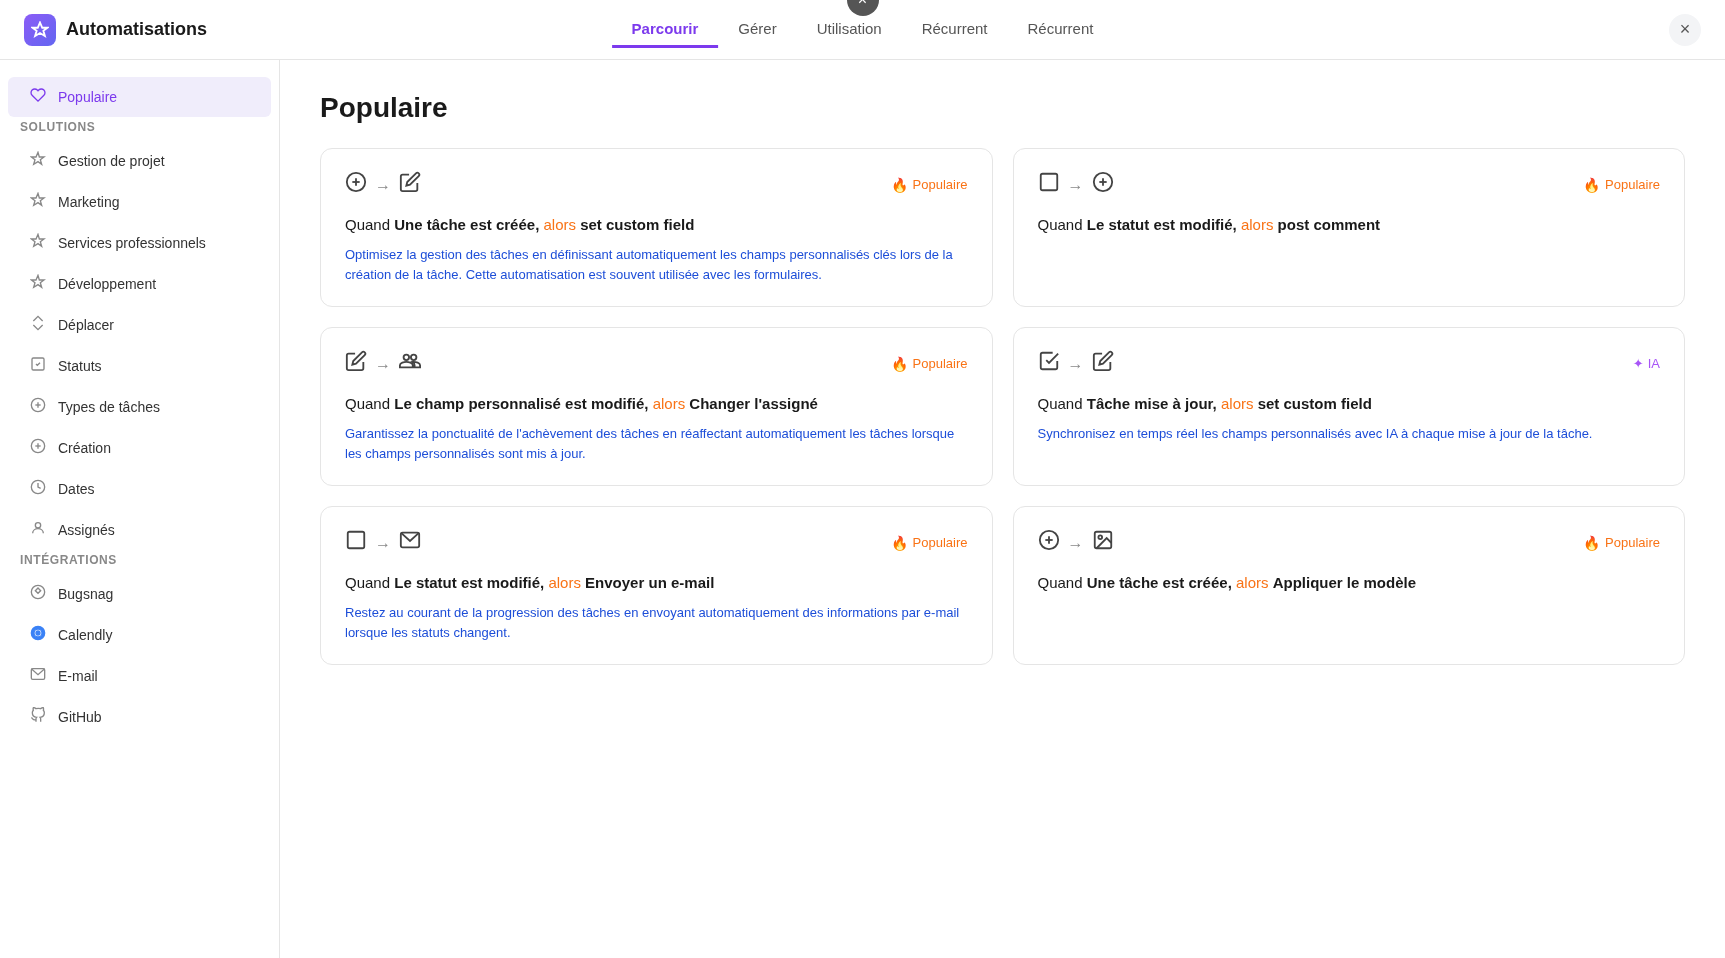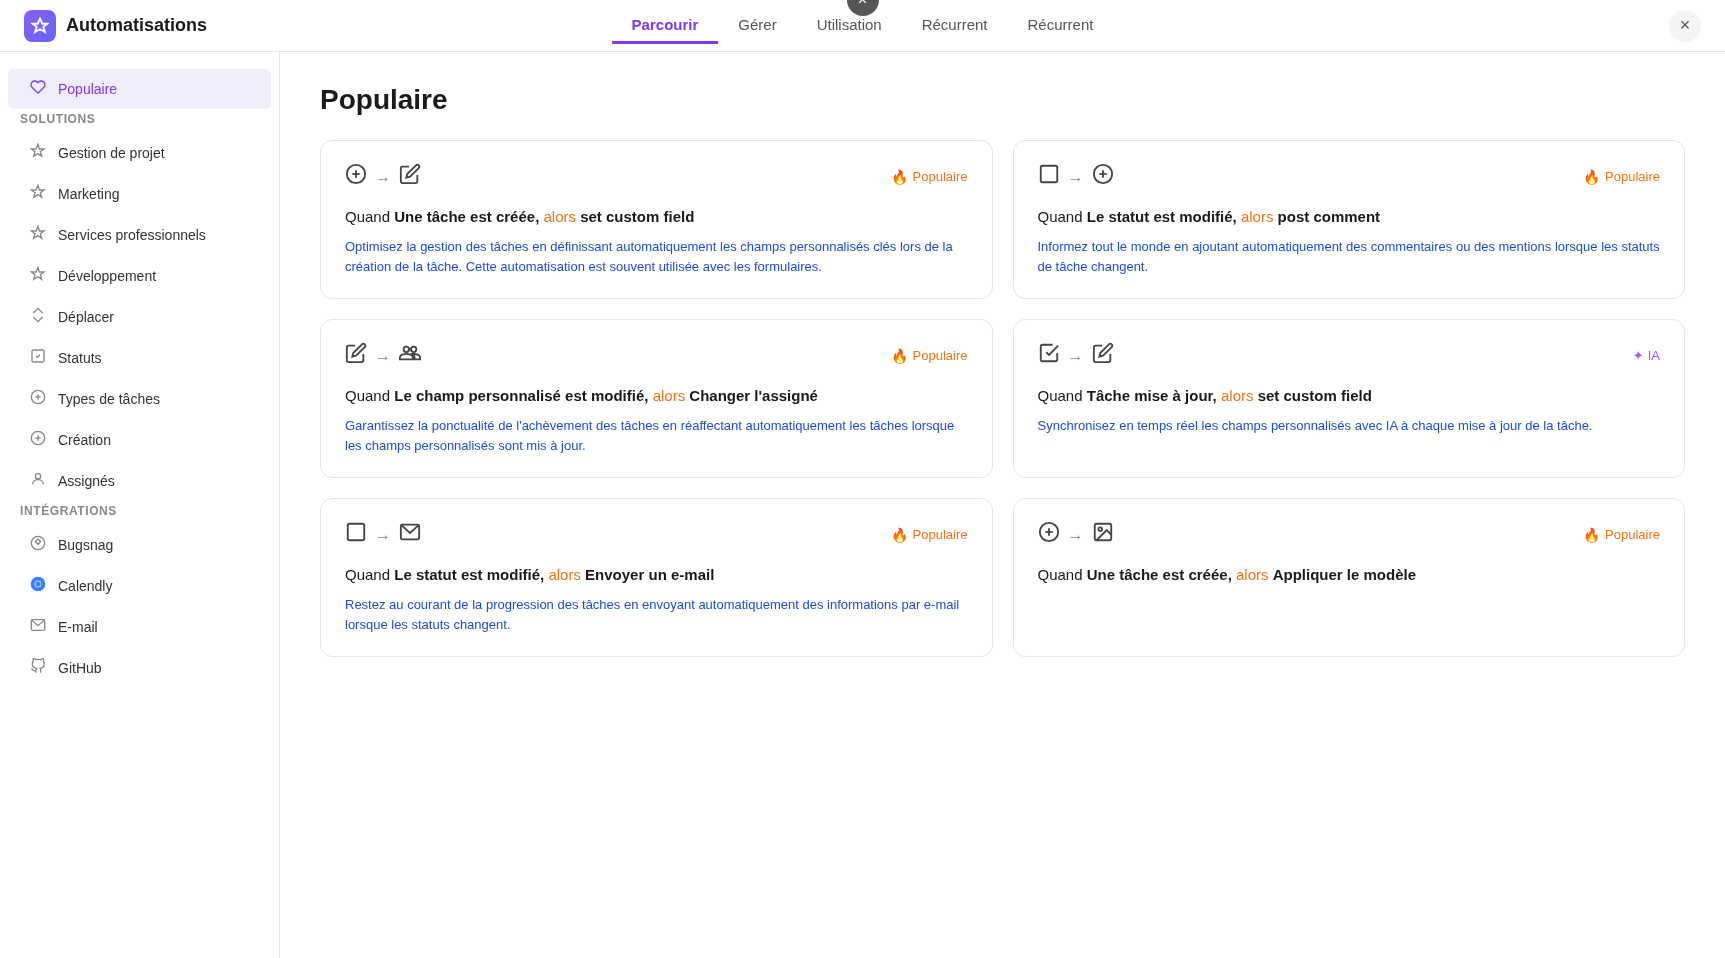"Automatisations" .top-bar { height: 52px -> 60px }
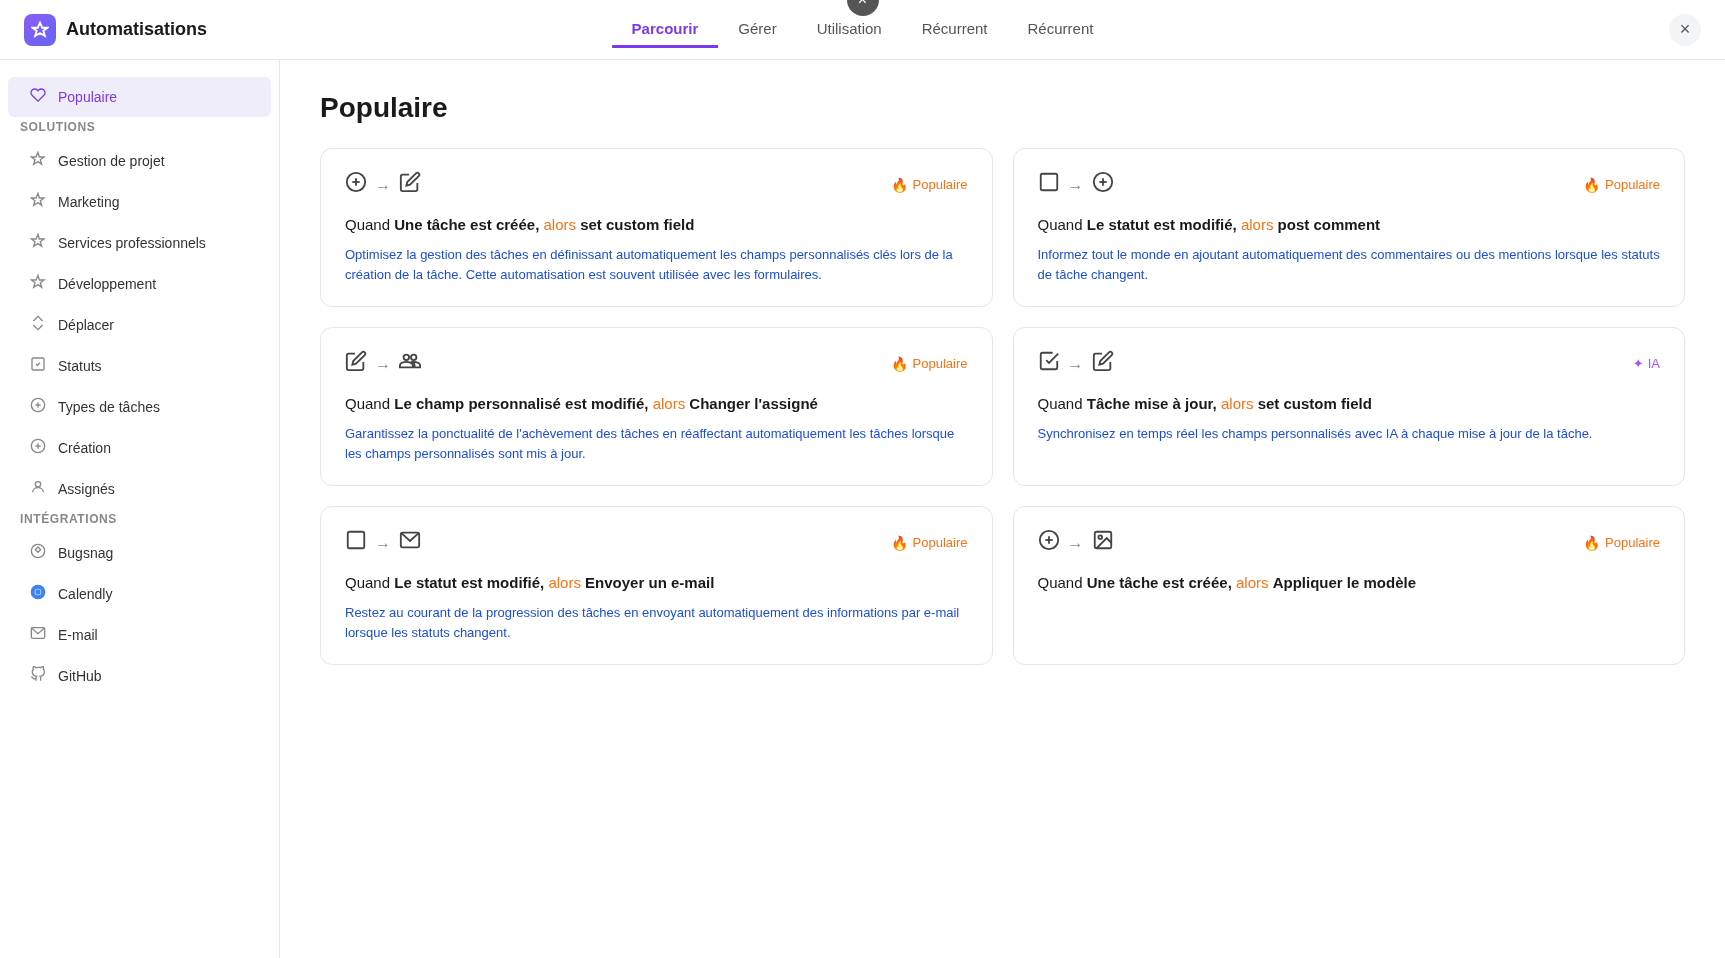"Informez tout le monde en" div.card-desc { html: <div>Informez tout le monde en ajoutant automatiquement des commentaires ou des mentions lorsque les statuts de tâche changent.</div> -> none }
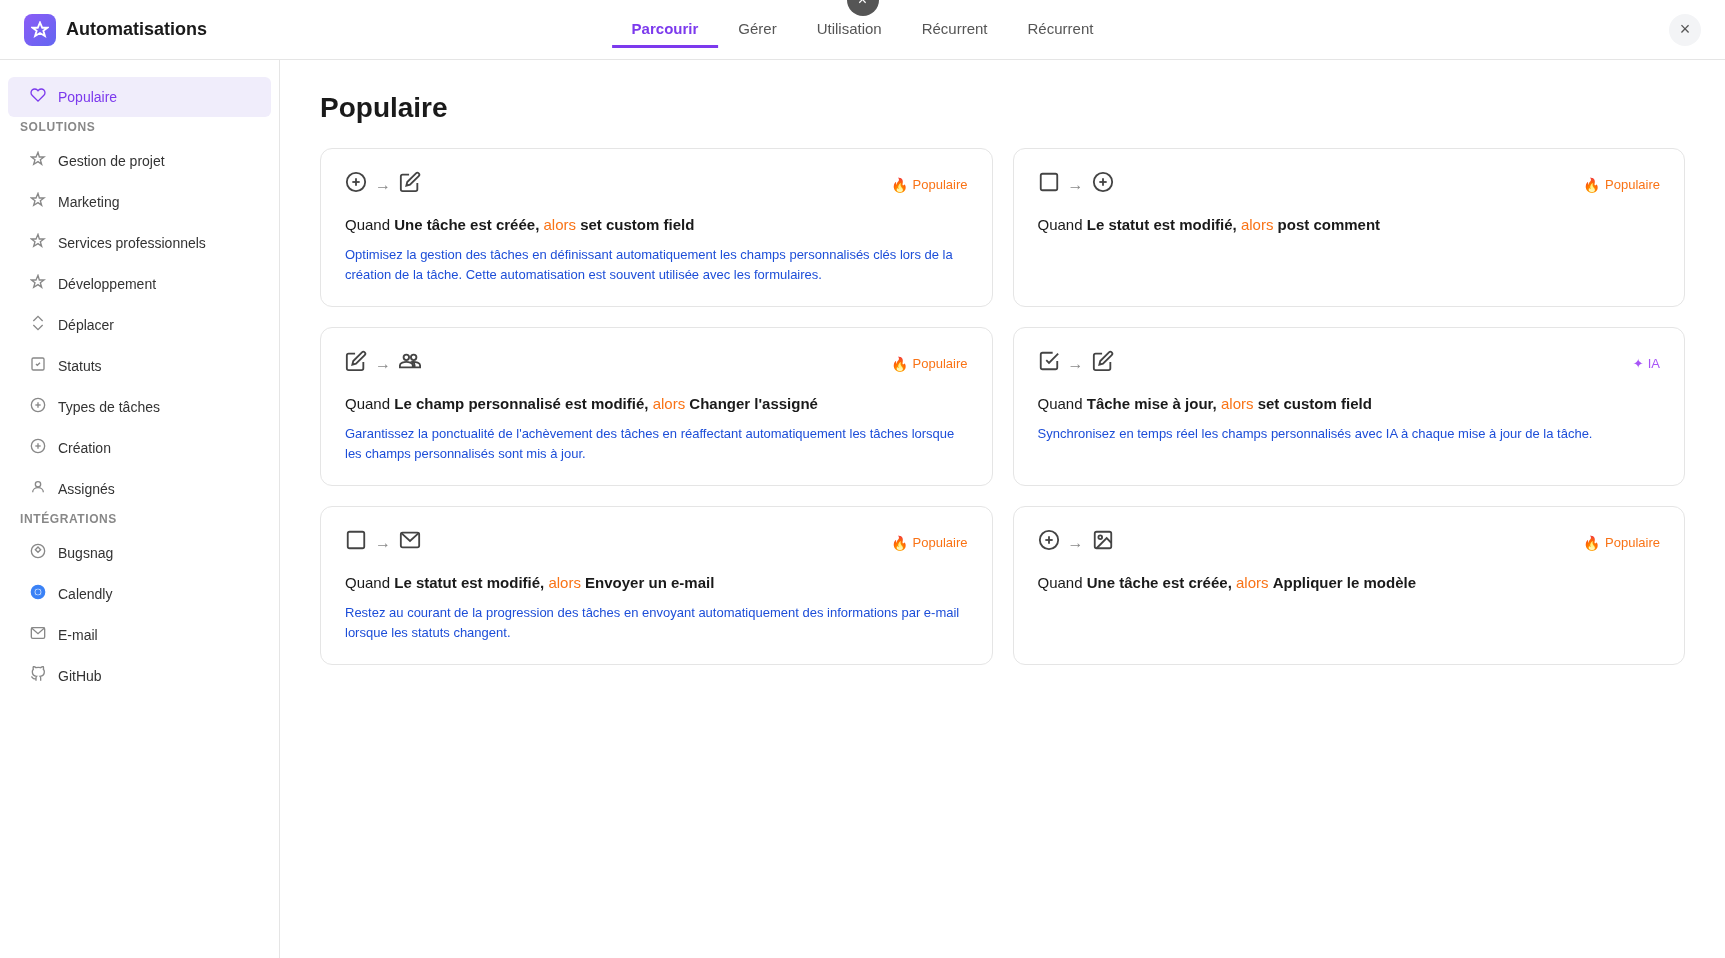"Dates" div.sidebar-item { html: none -> <div> <span> <svg> <circle></circle> <polyline></polyline> </svg> </span> <span>Dates</span> </div> }
